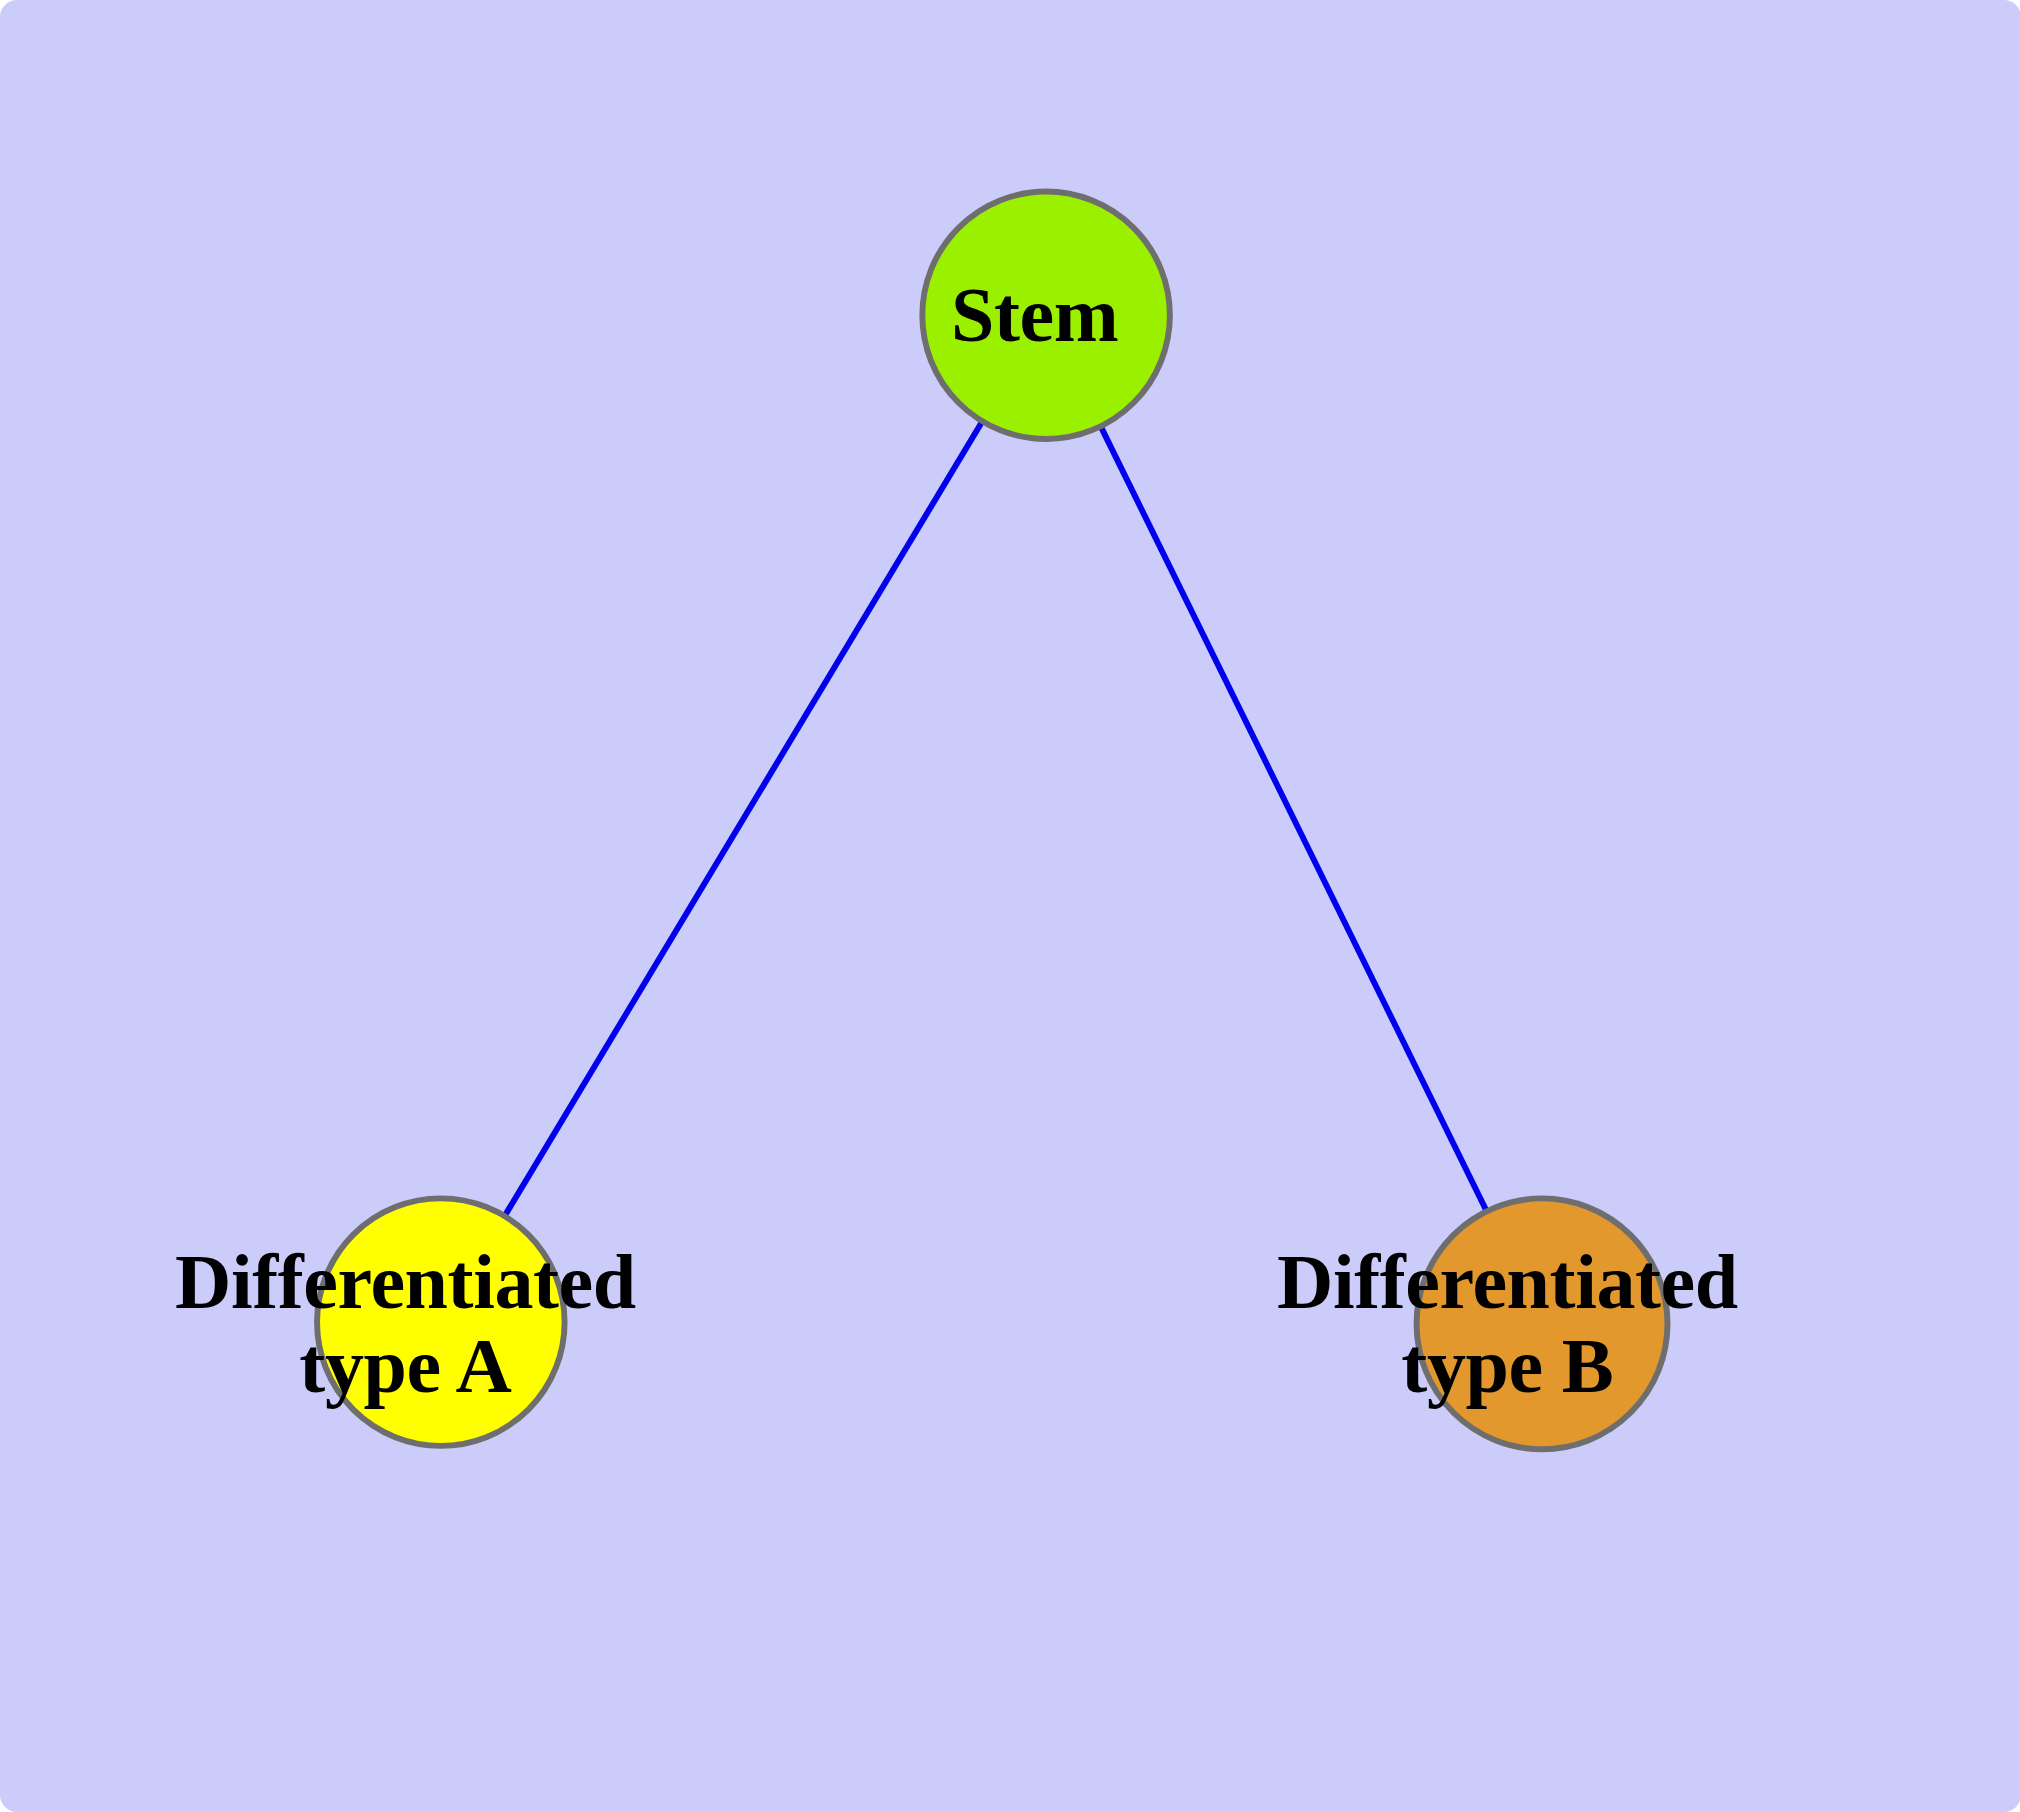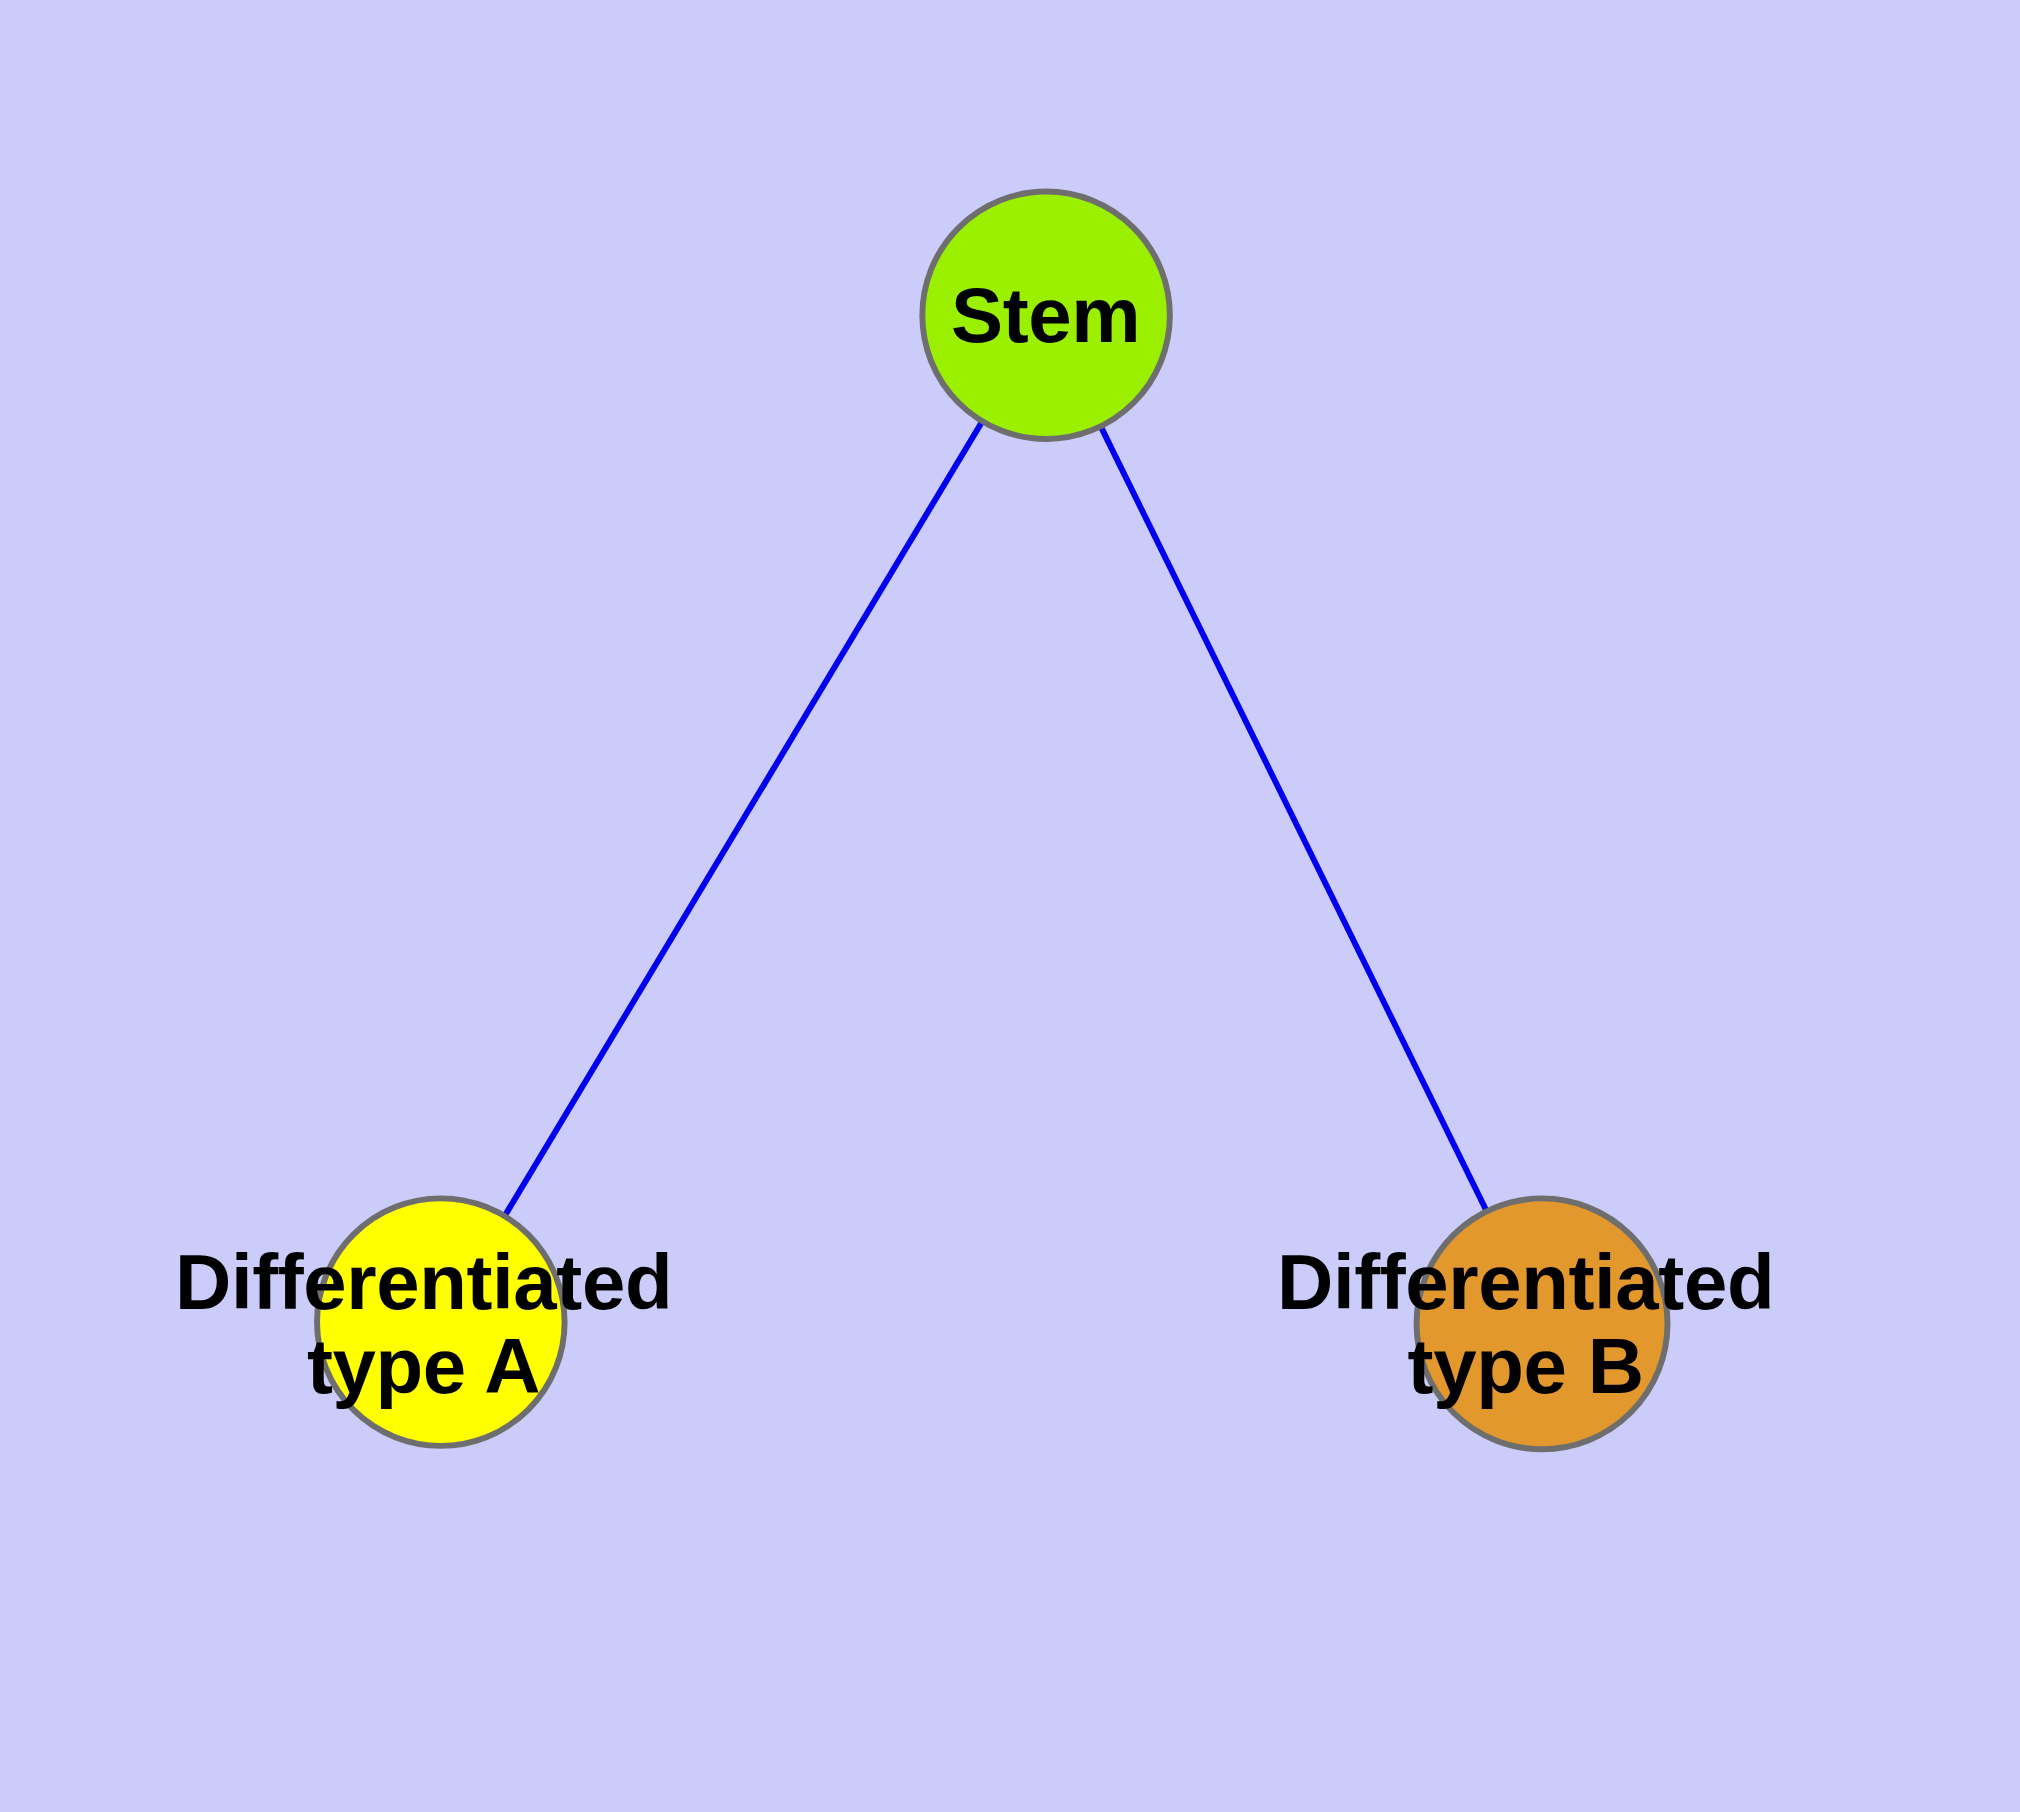"Stem" #canvas { border-radius: none -> 17px; font-family: Liberation Sans, sans-serif -> Liberation Serif, serif }
